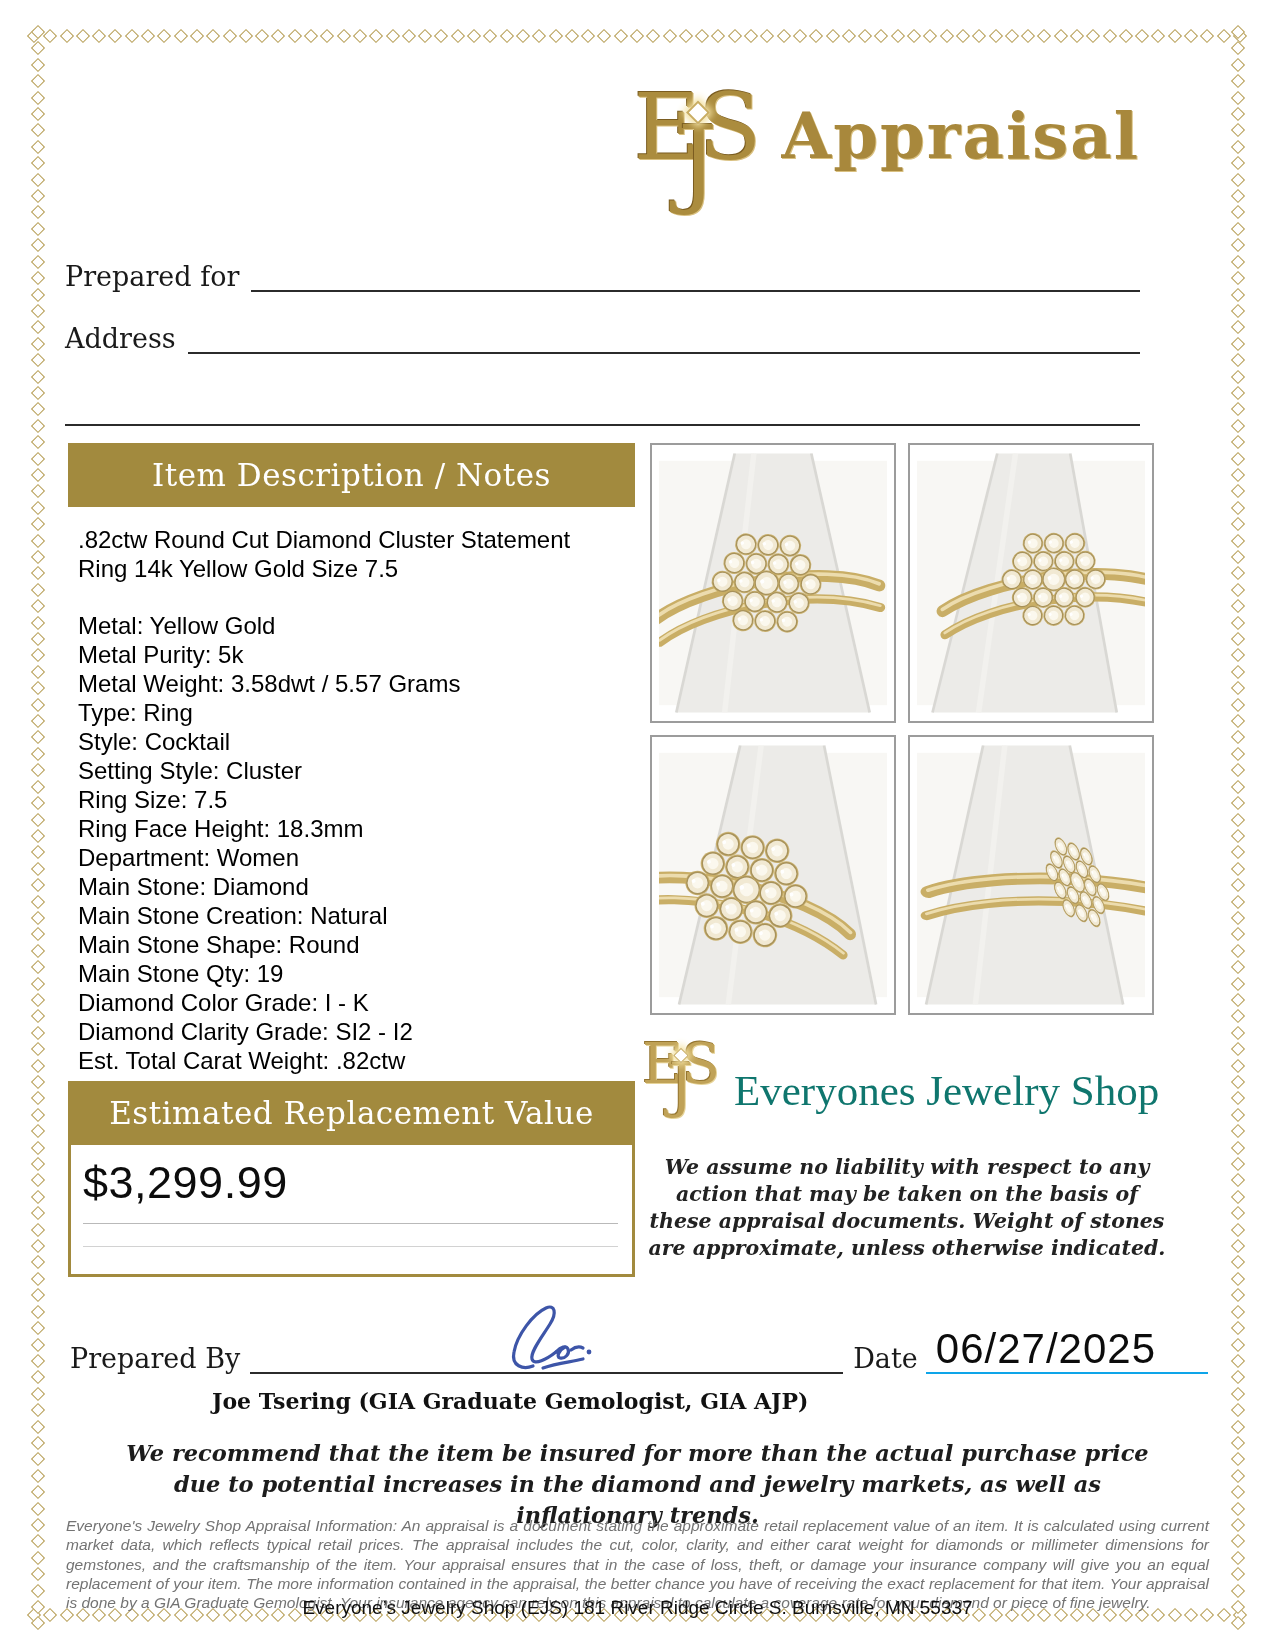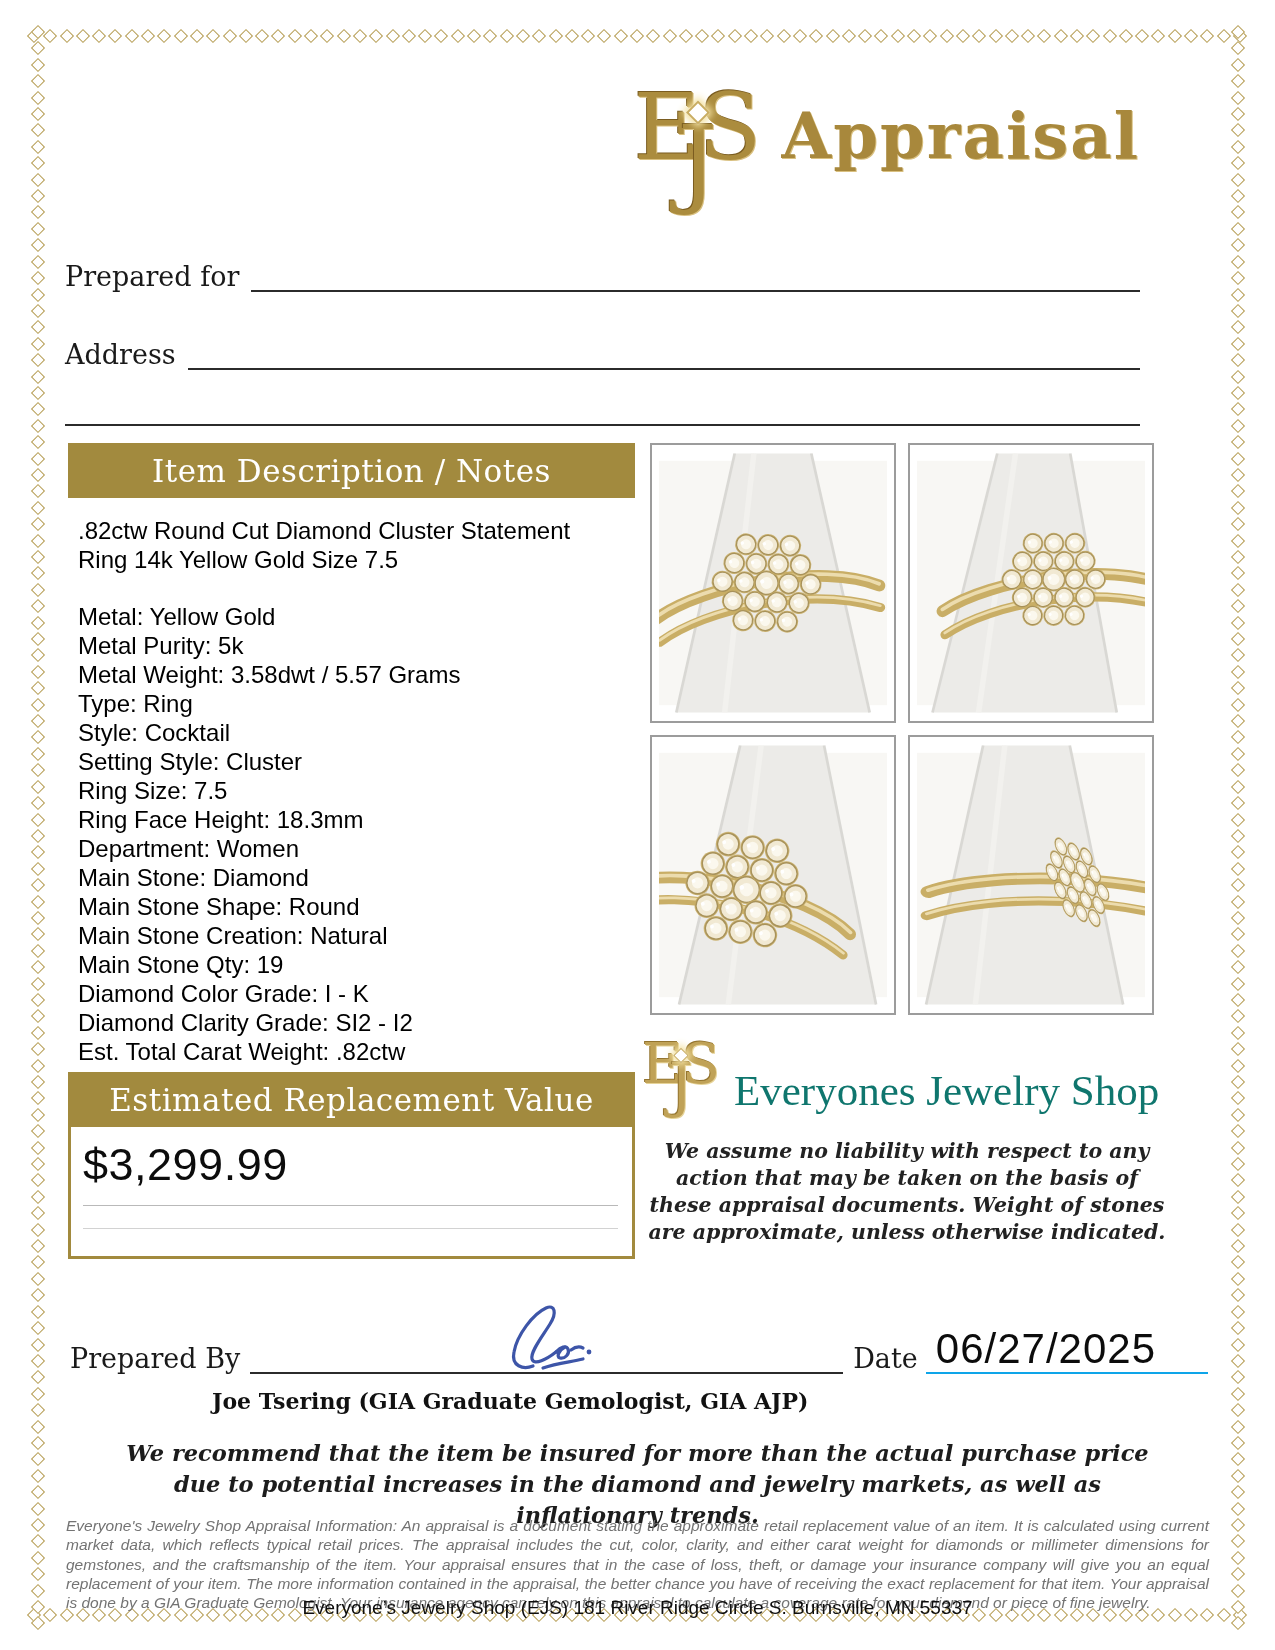"Address" div.form-row { top: 332px -> 316px }
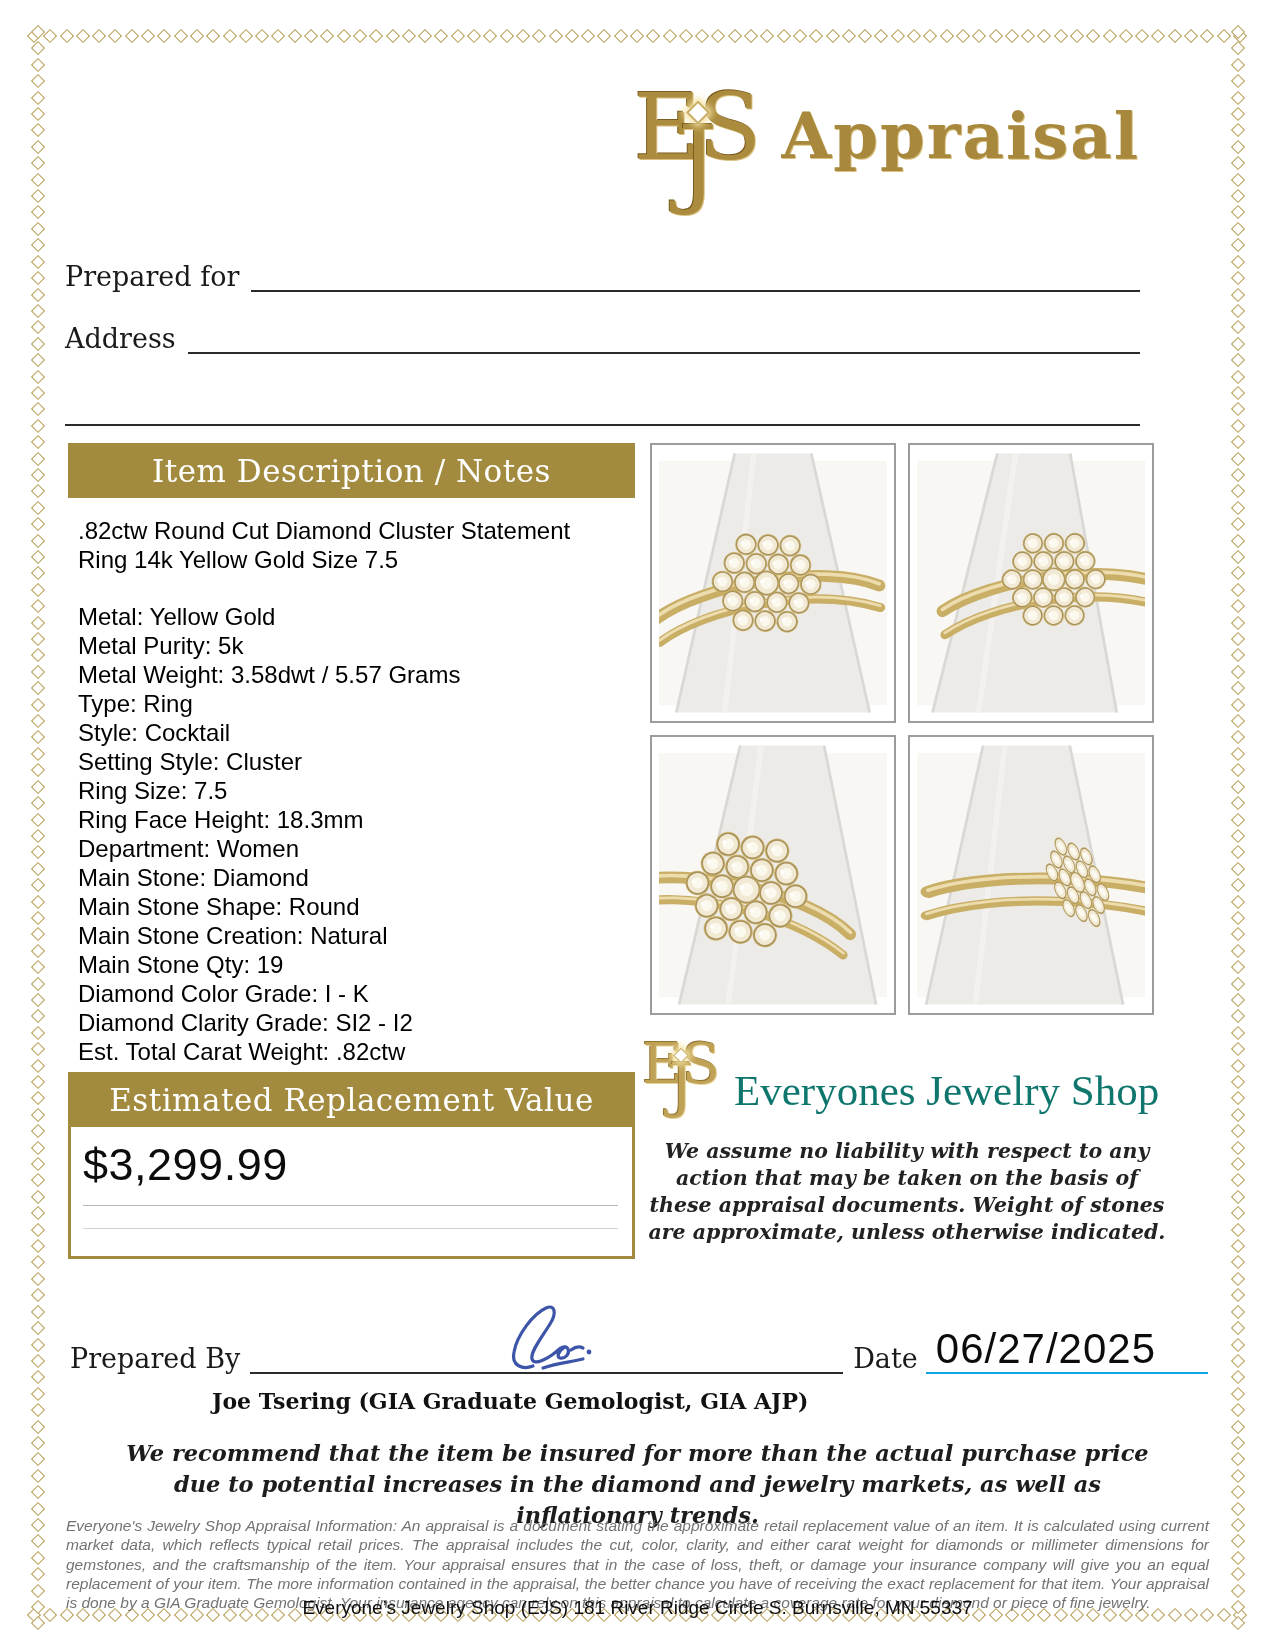"Item Description / Notes" .gold-bar { height: 55px -> 64px }
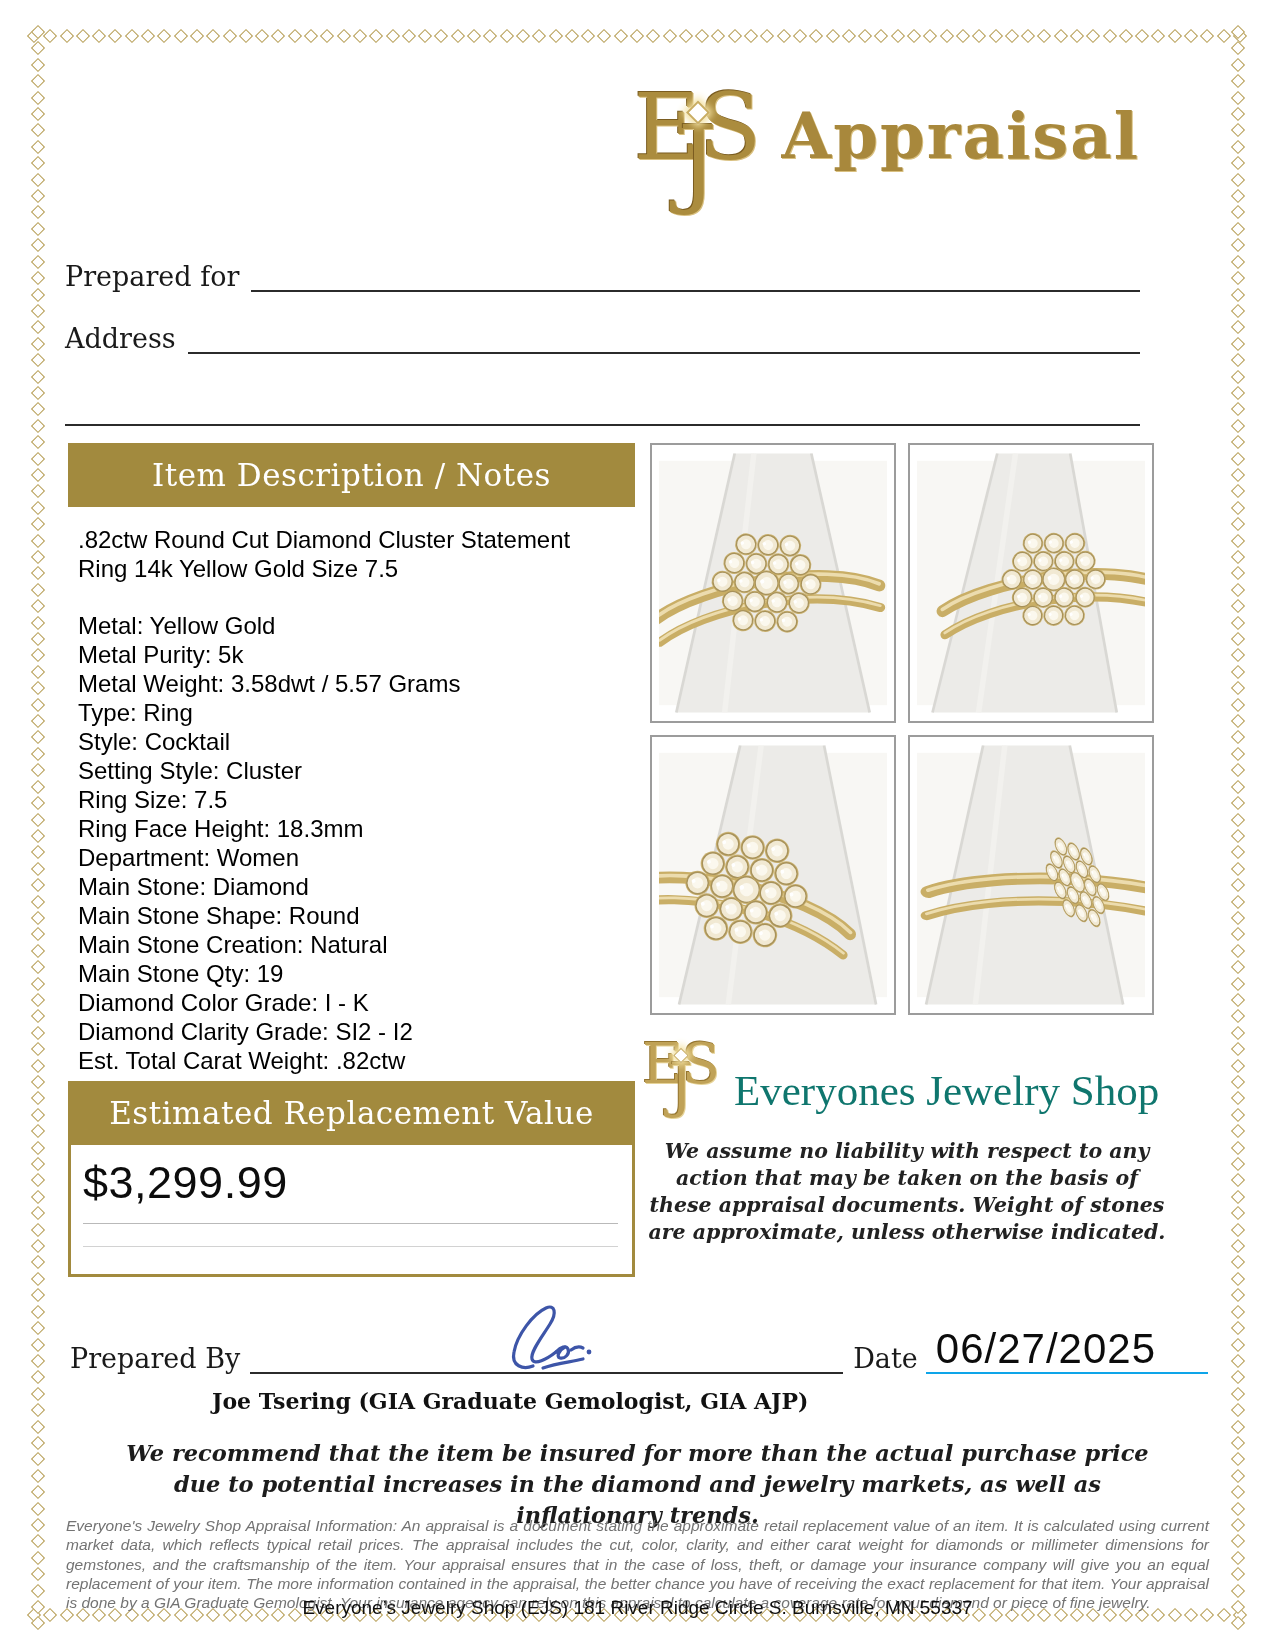"Main Stone Shape: Round" div.attr-line { order: before "Main Stone Creation: Natural" -> after "Main Stone Creation: Natural" }
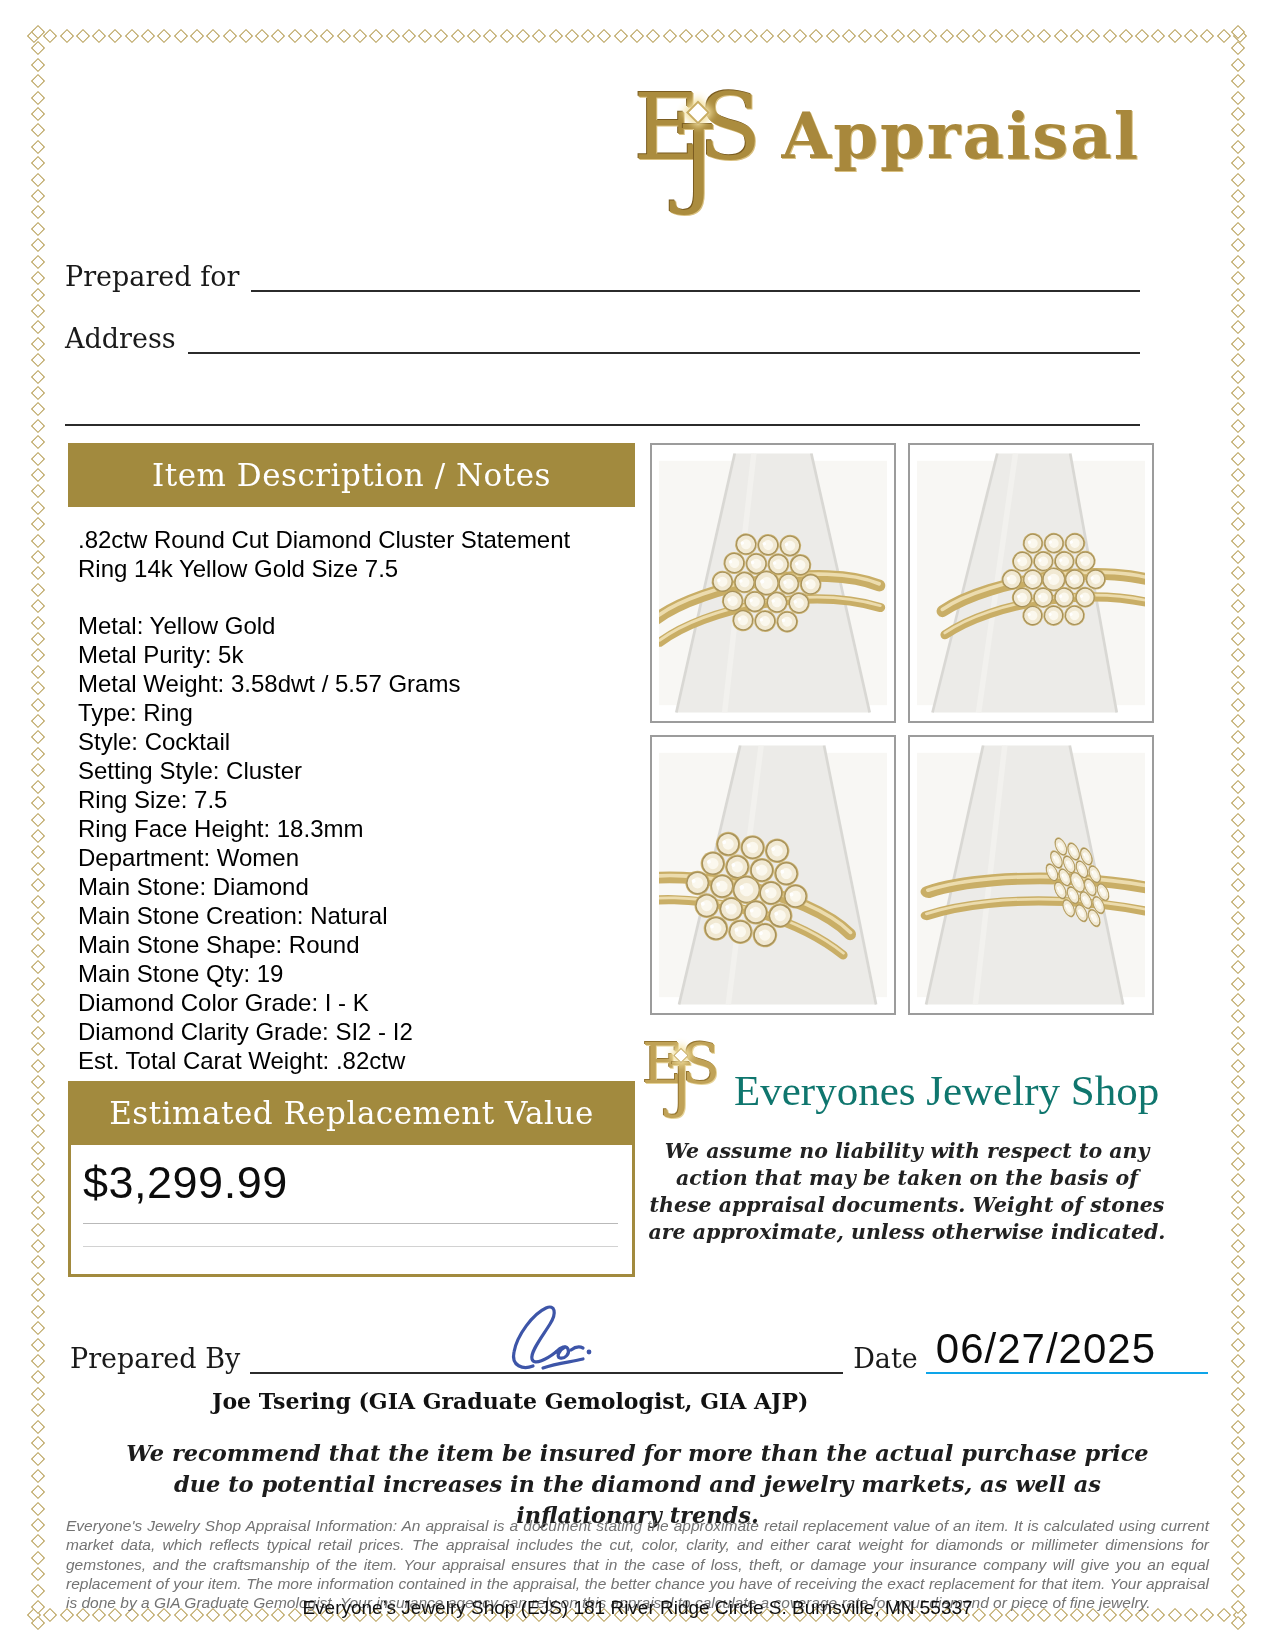"We assume no liability with" .liability { margin-top: none -> 16px }
